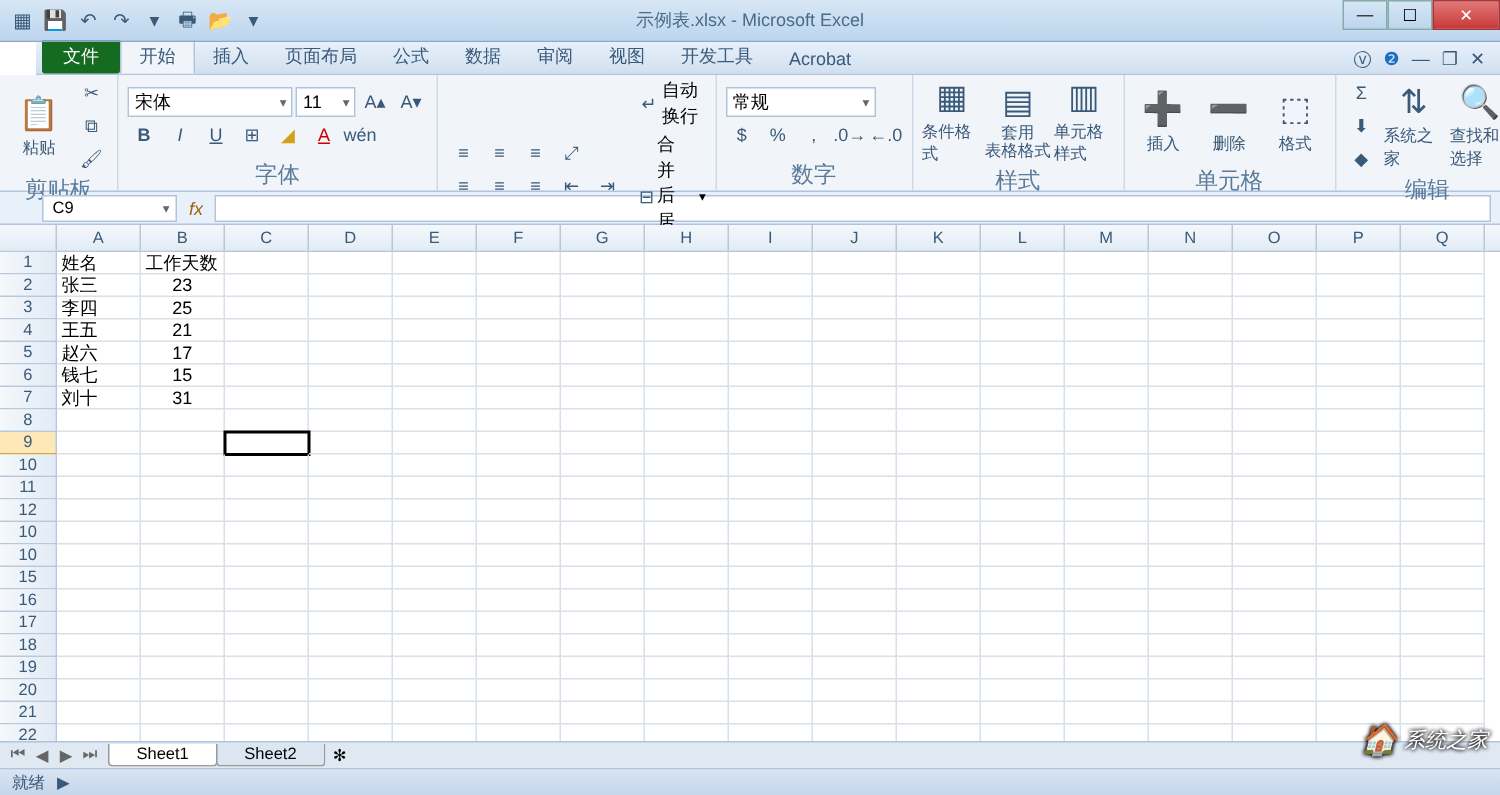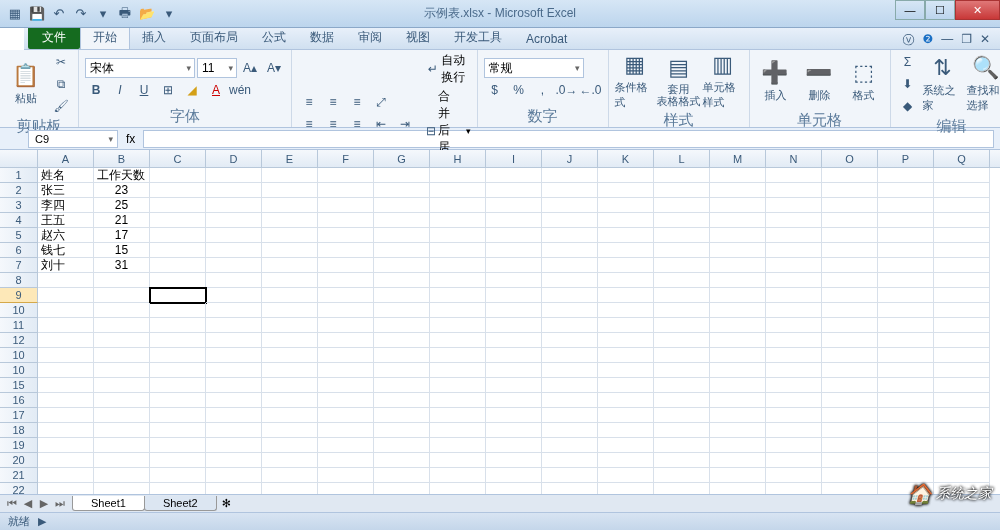"fx" .fx { color: #000000 -> #a16207; font-style: none -> italic }
